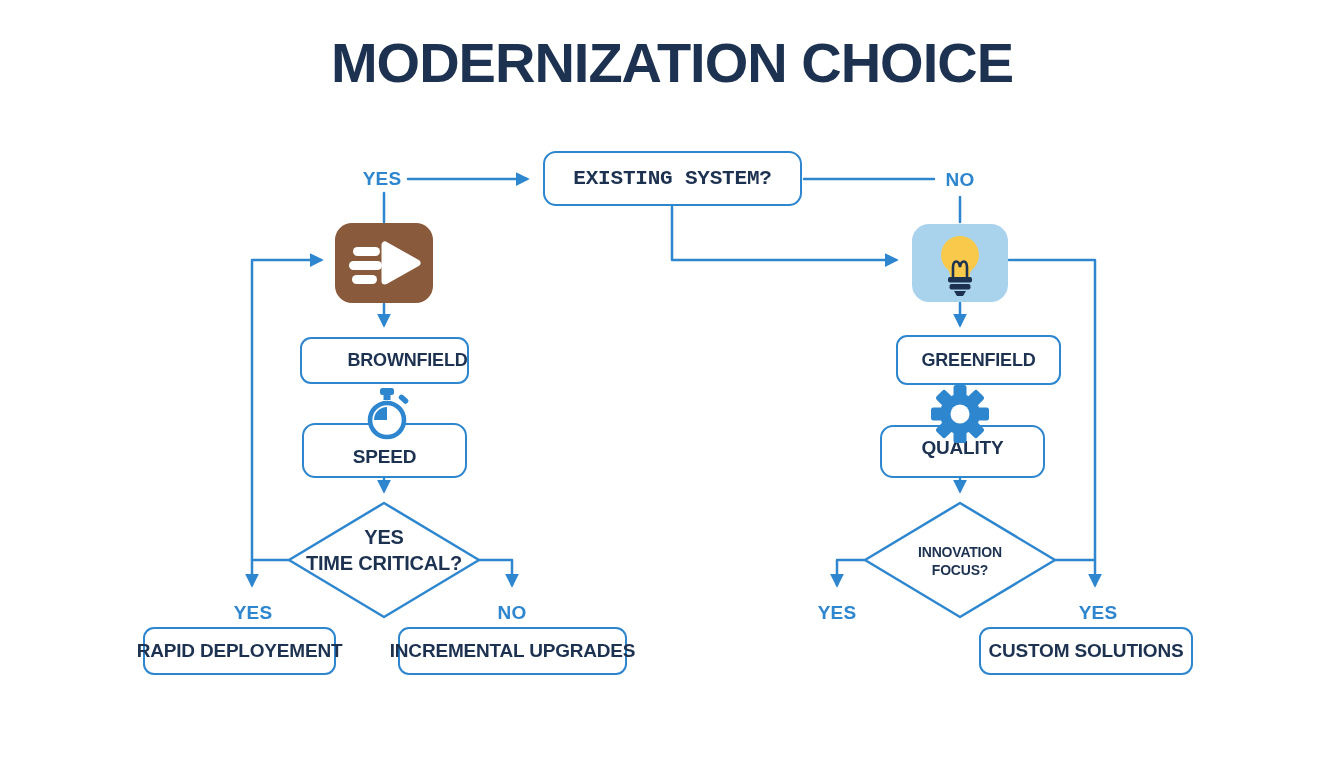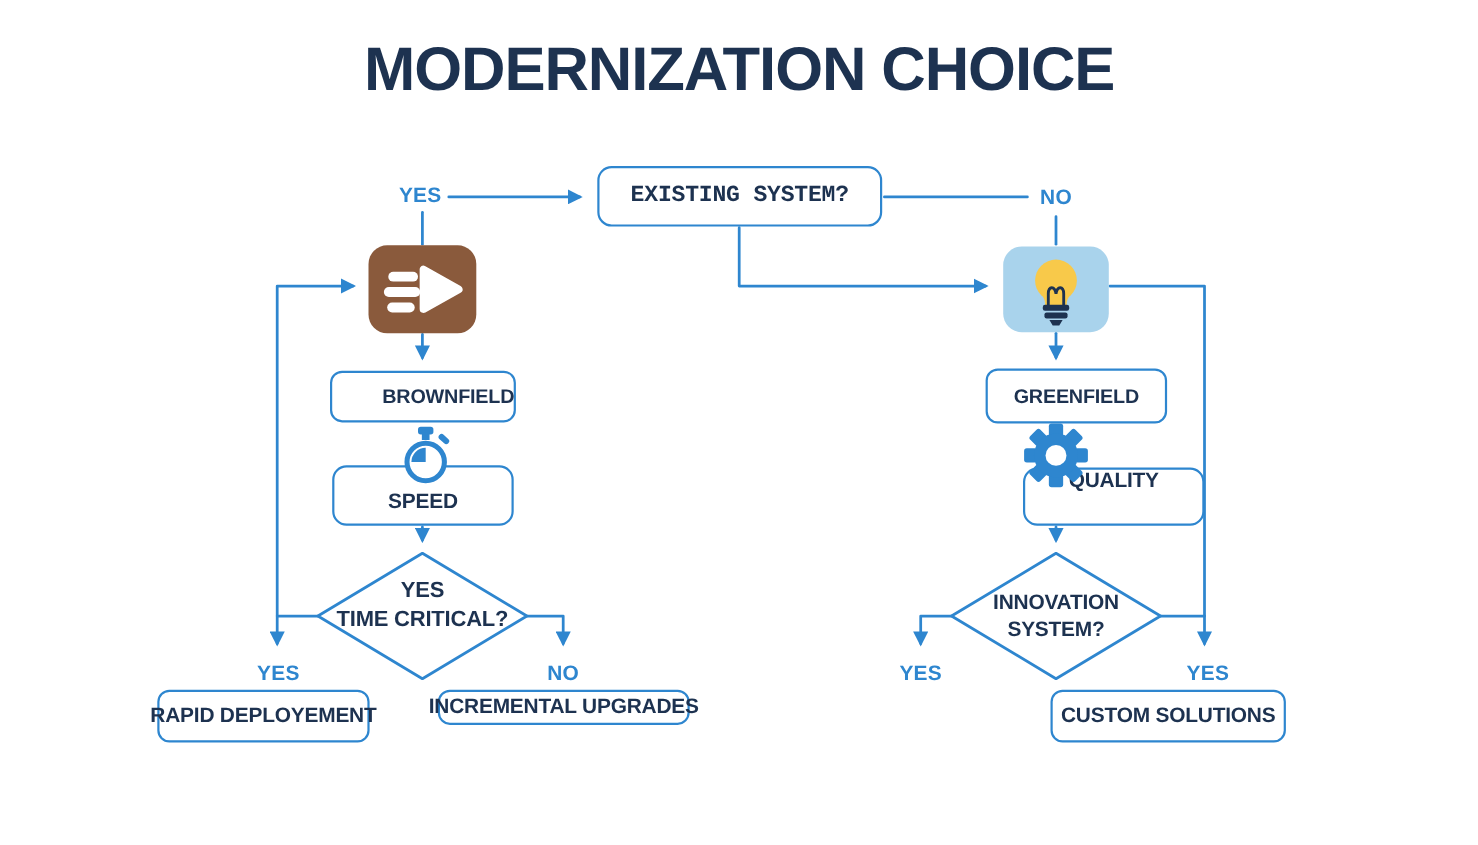"QUALITY" div.node { align-items: flex-start -> center; left: 930px -> 880px }
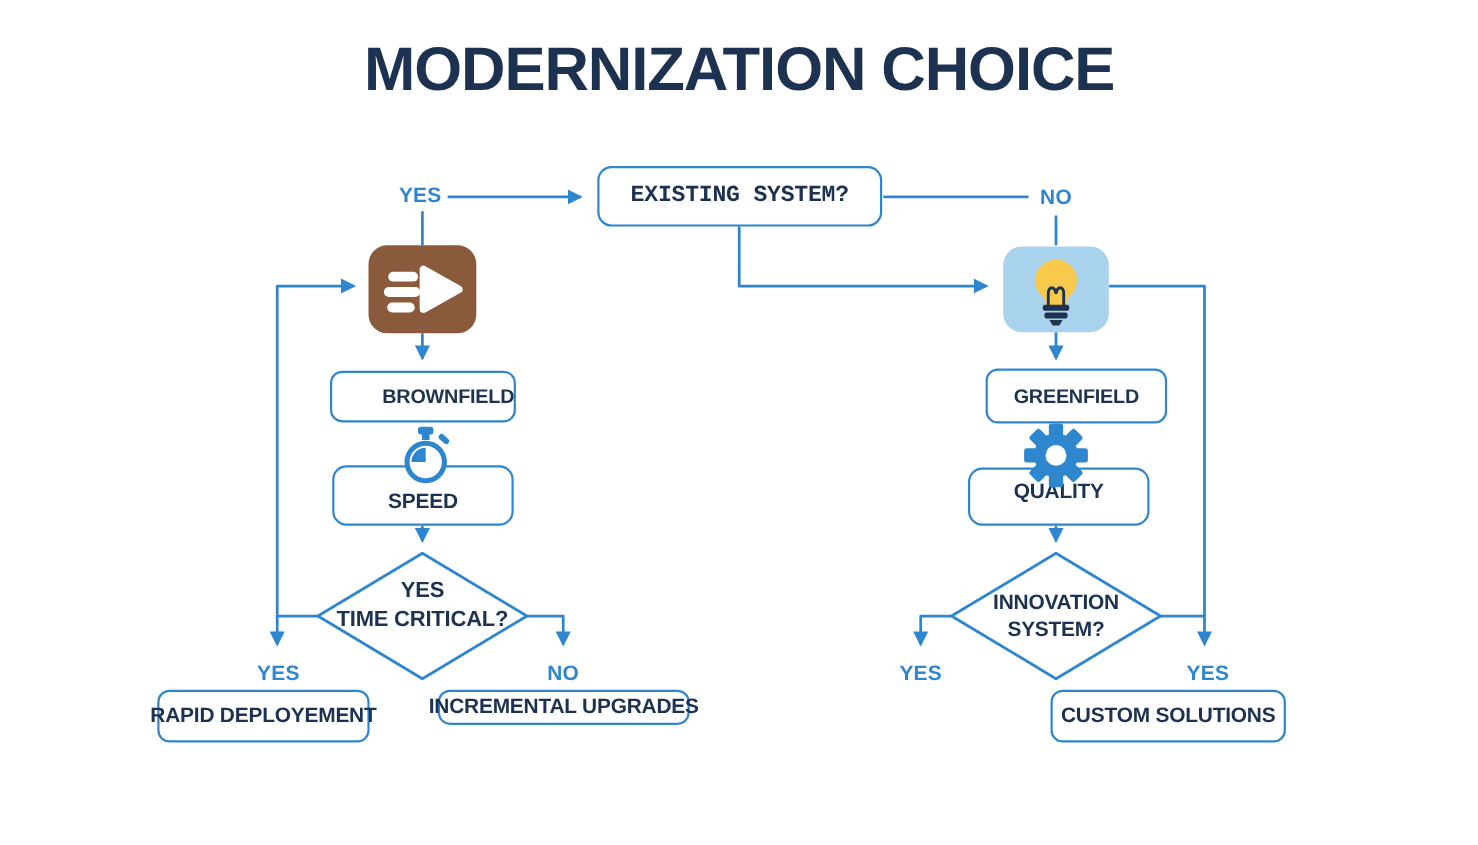"INNOVATION" div.dtext { font-size: 19px -> 14px }
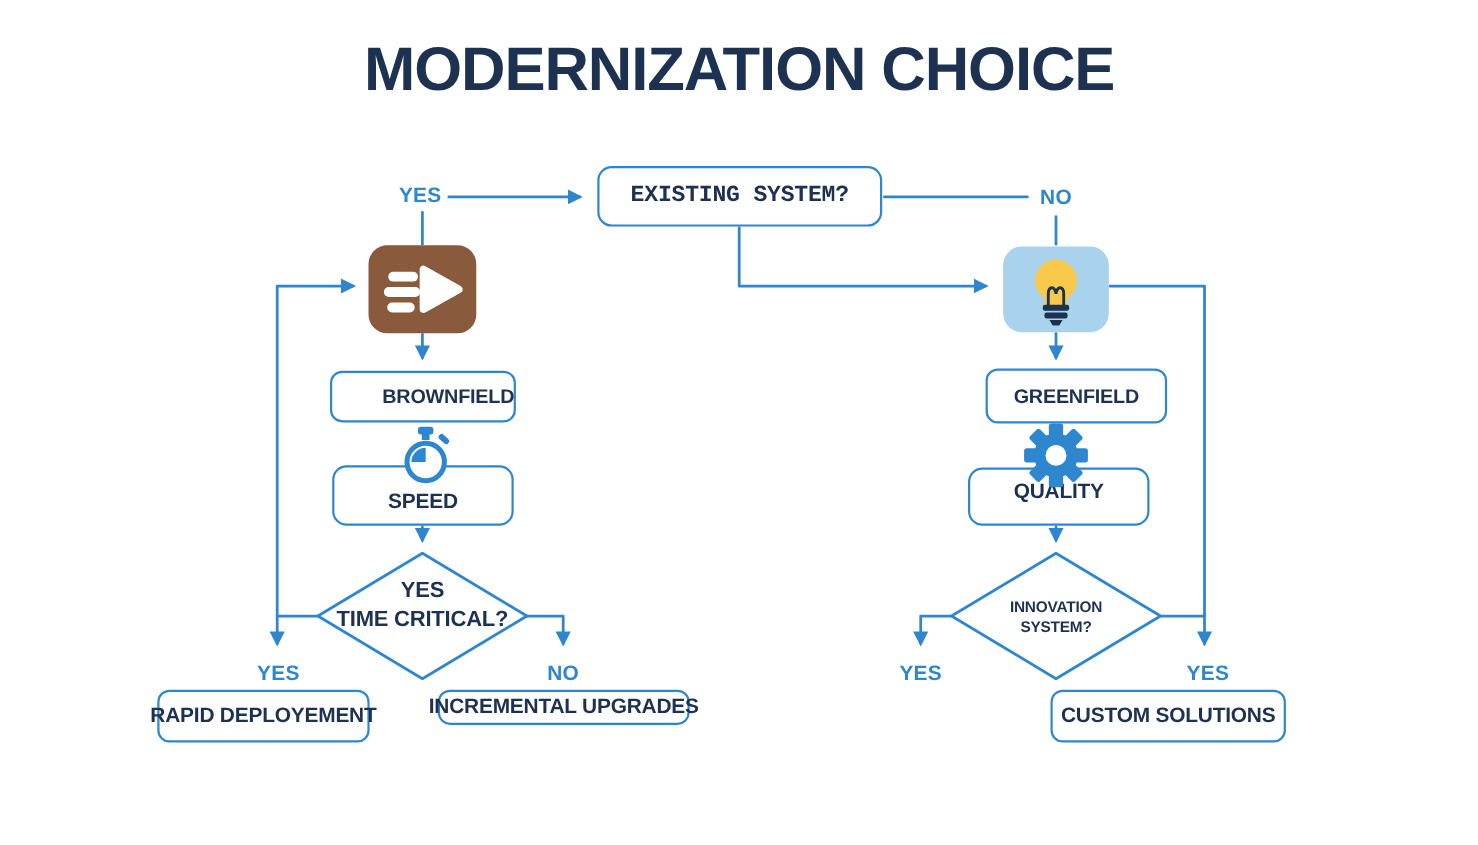"SYSTEM?" span { text: SYSTEM -> FOCUS }
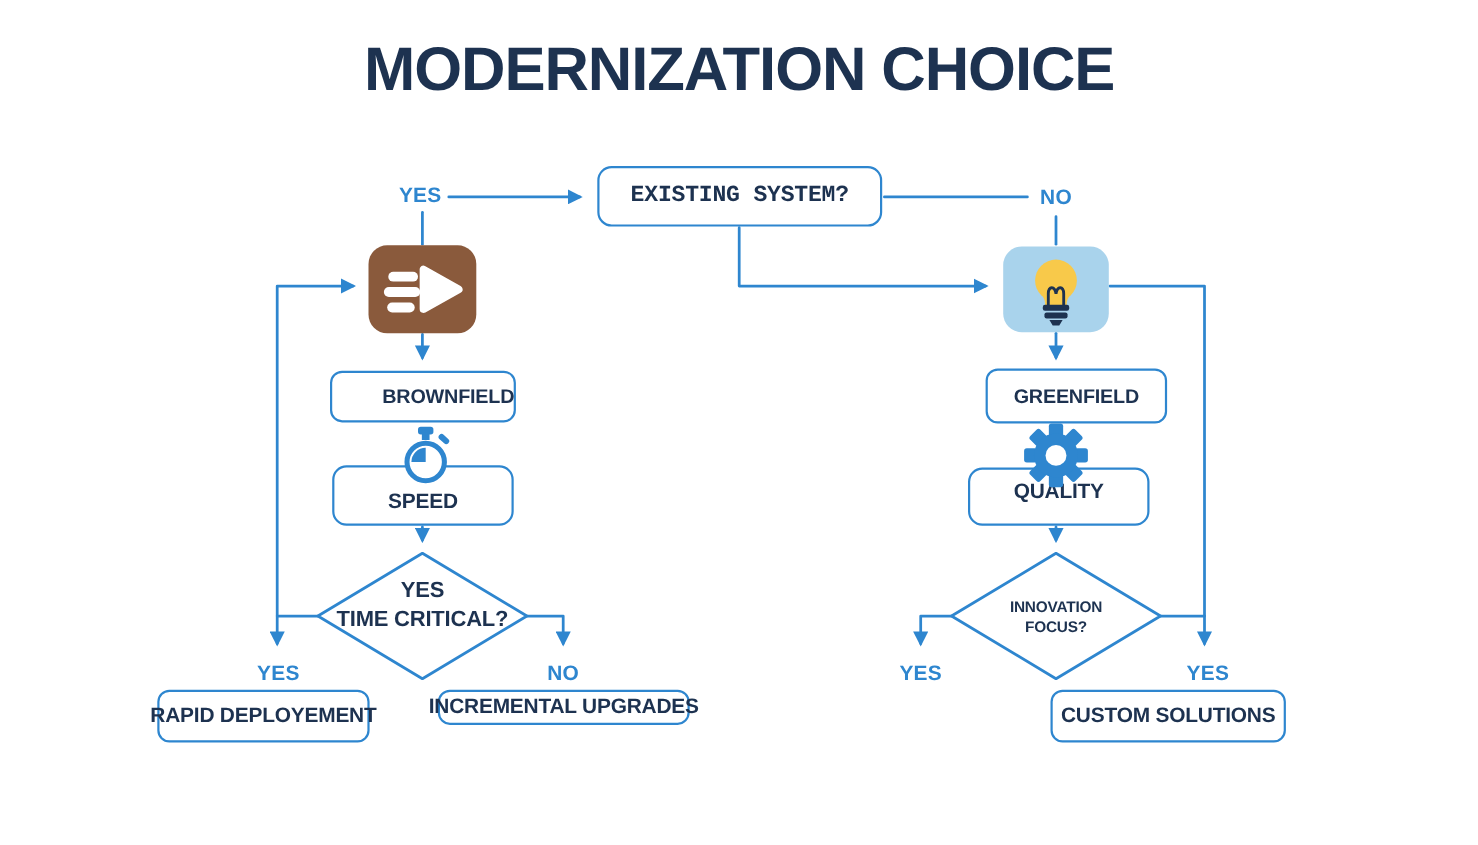"INCREMENTAL UPGRADES" div.node { height: 32px -> 48px }
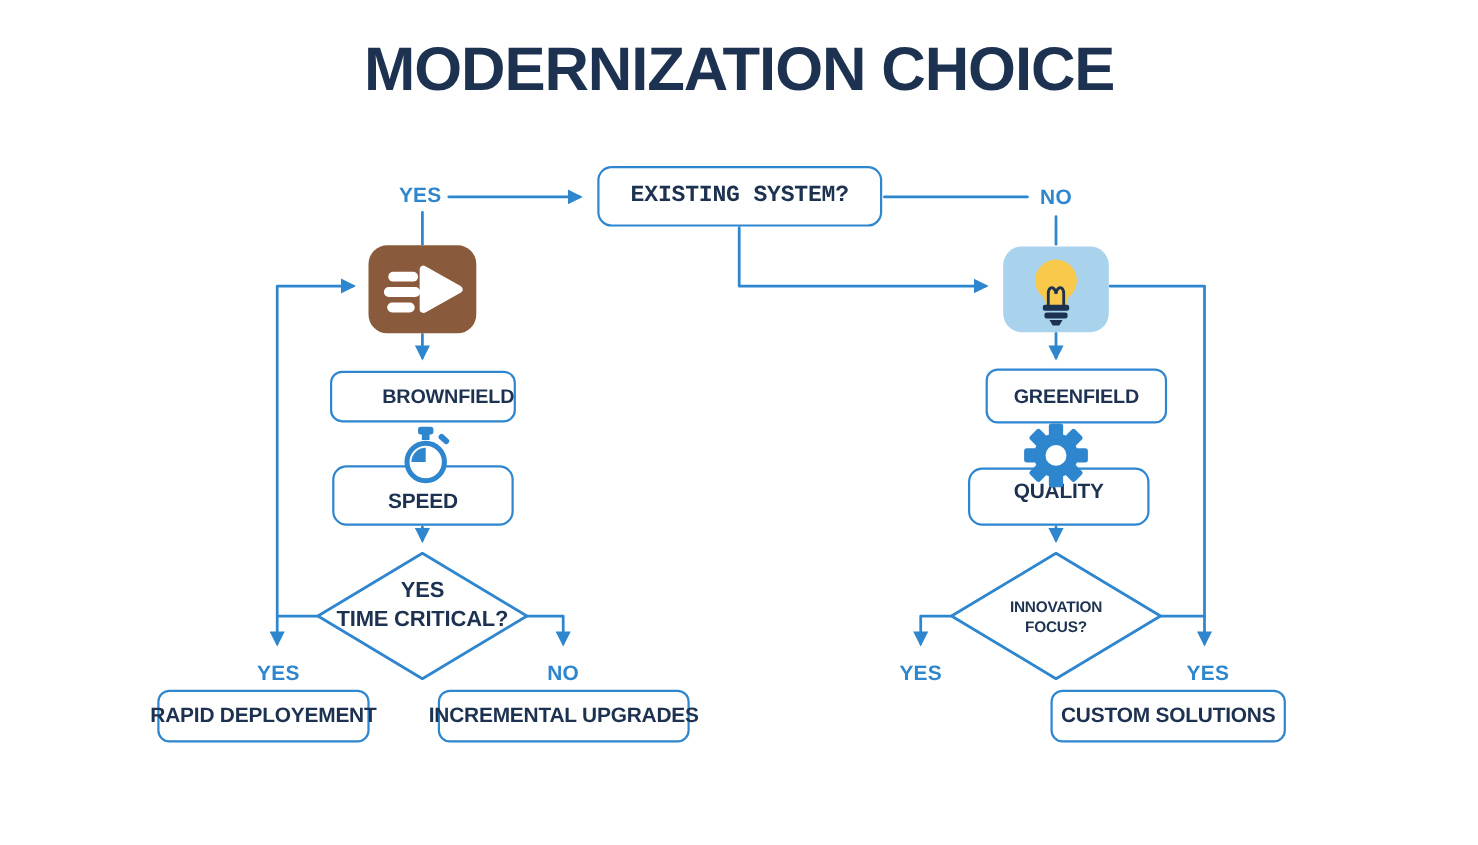"CUSTOM SOLUTIONS" div.node { left: 955px -> 979px }
